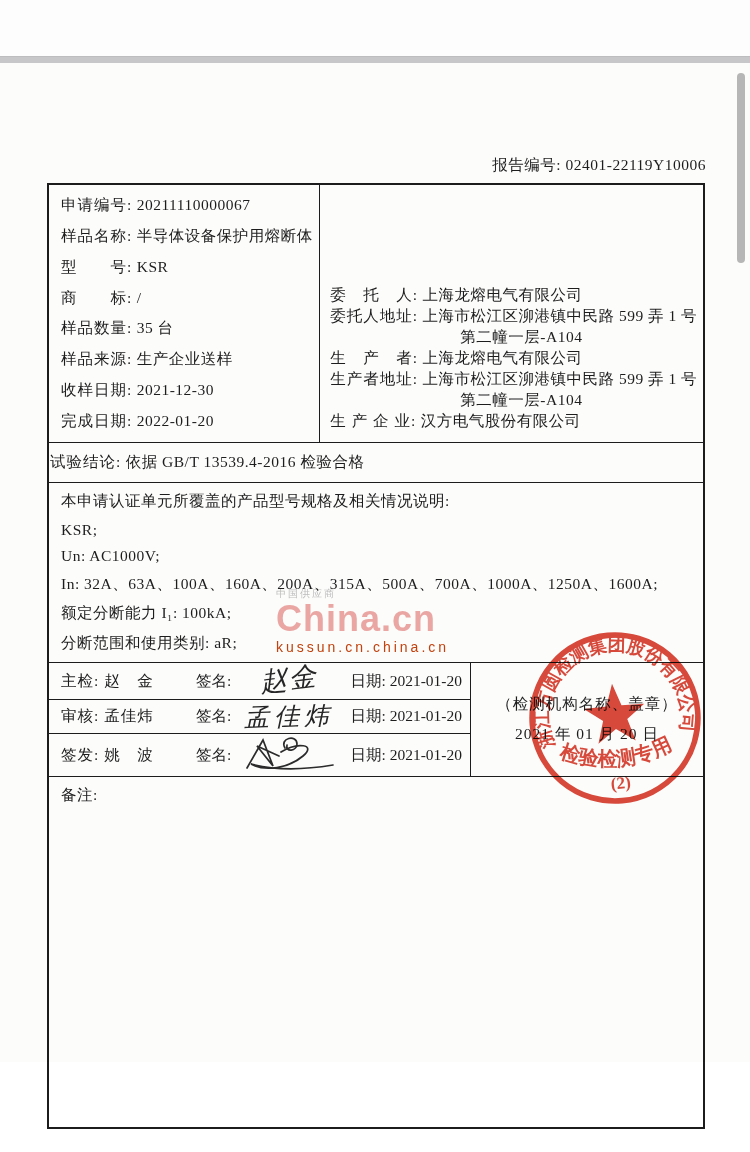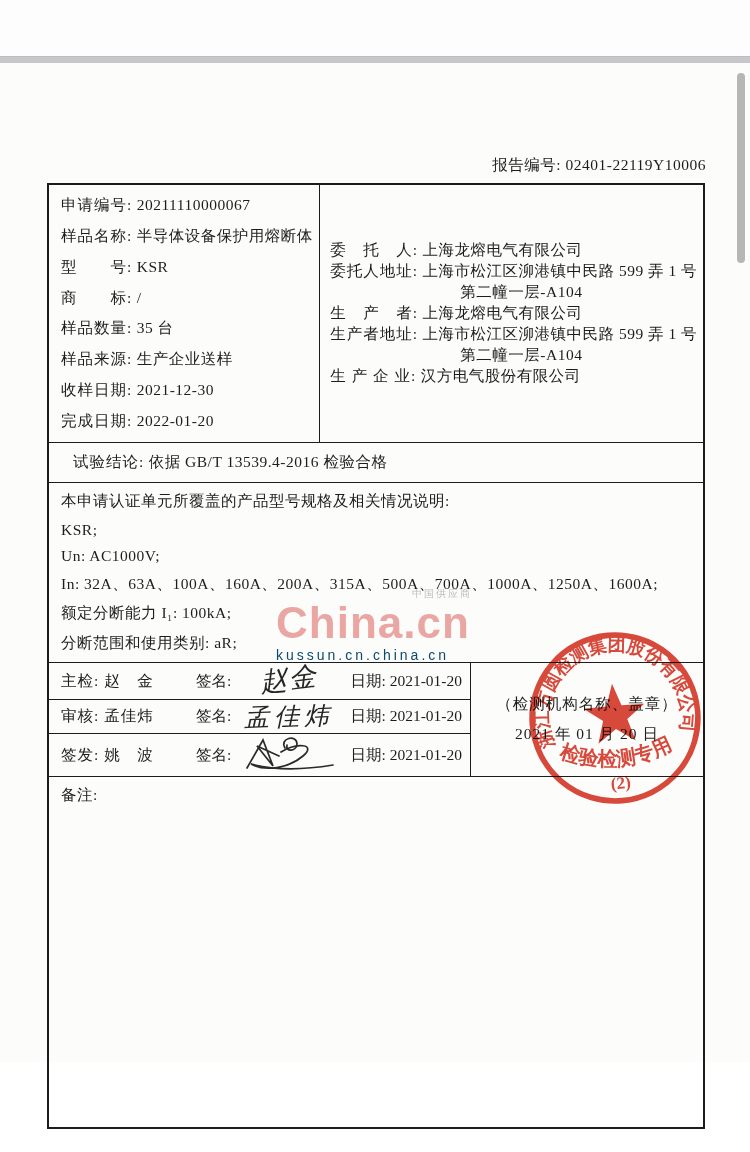"委 托 人: 上海龙熔电气有限公司" .sec1-right { justify-content: center -> flex-end }
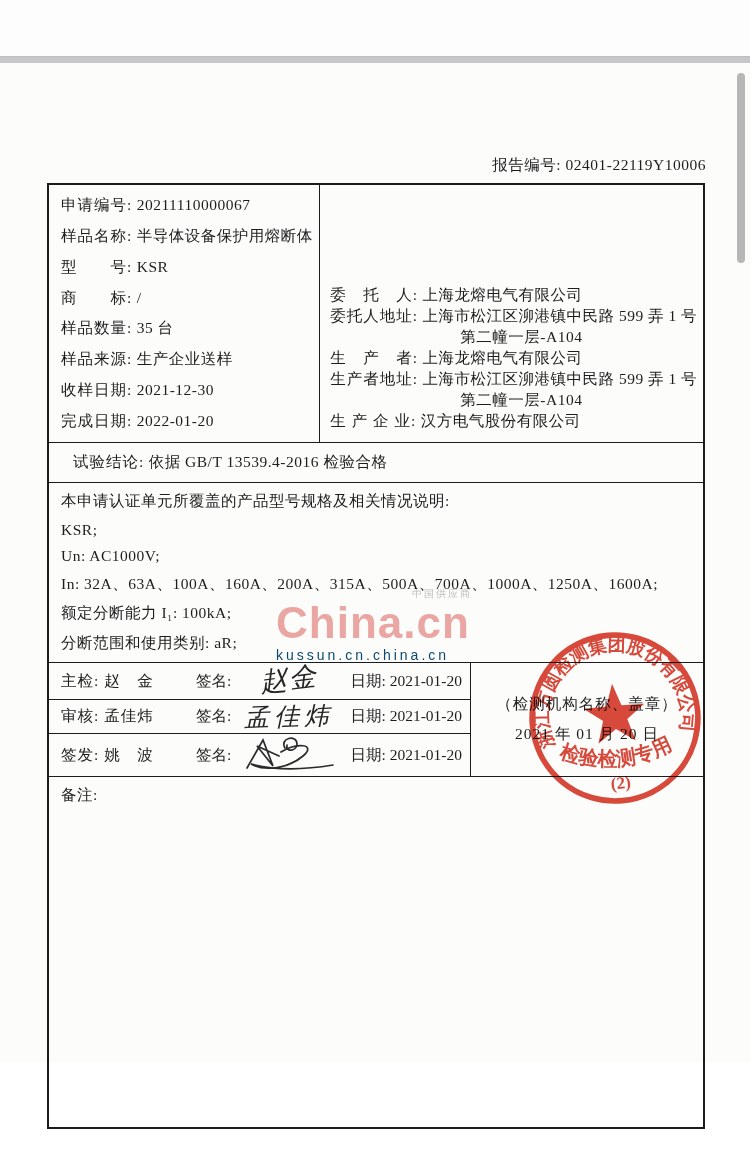"试验结论: 依据 GB/T 13539.4-2016 检验合格" .sec2 { padding-left: 24px -> 1px }
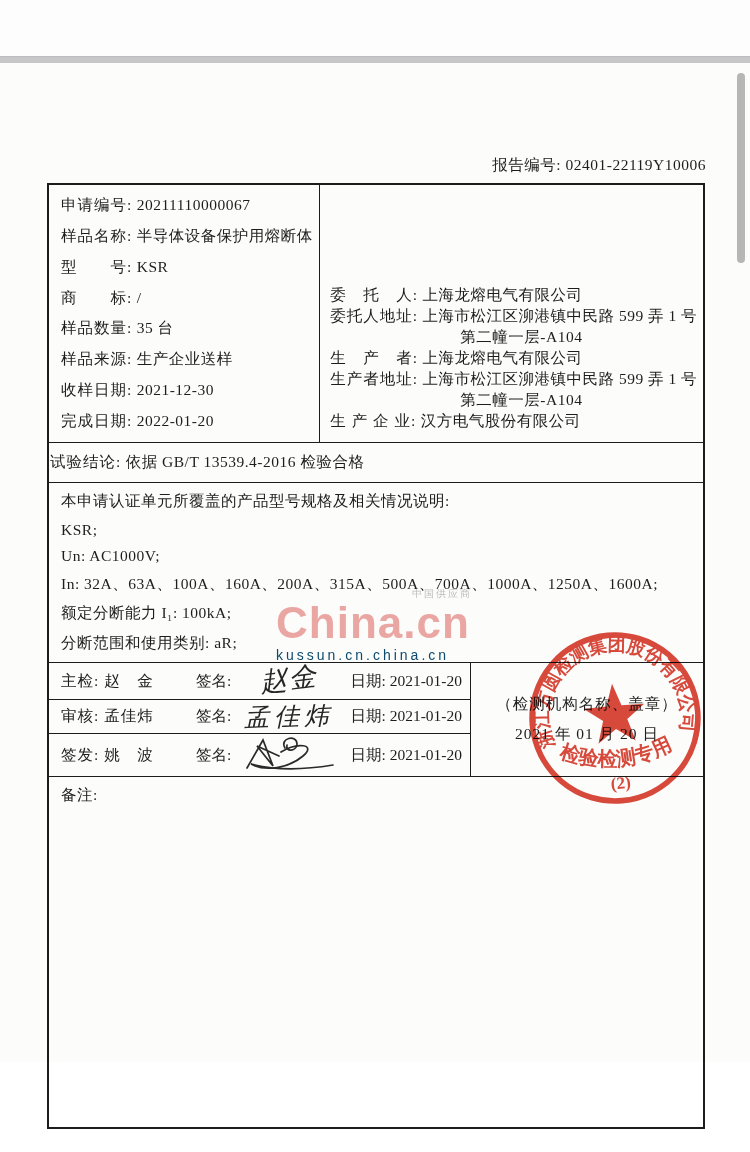"中国供应商" .wm-tagline { text-align: right -> left }
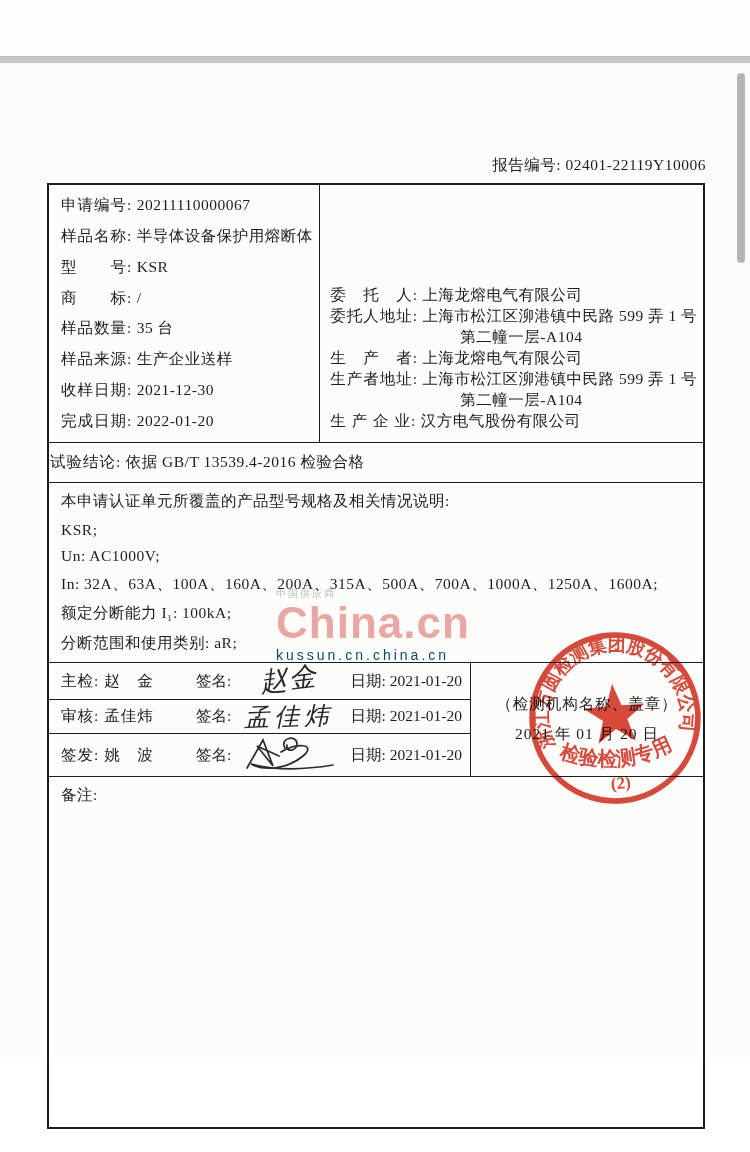"China.cn" .wm-brand { font-size: 44px -> 36px }
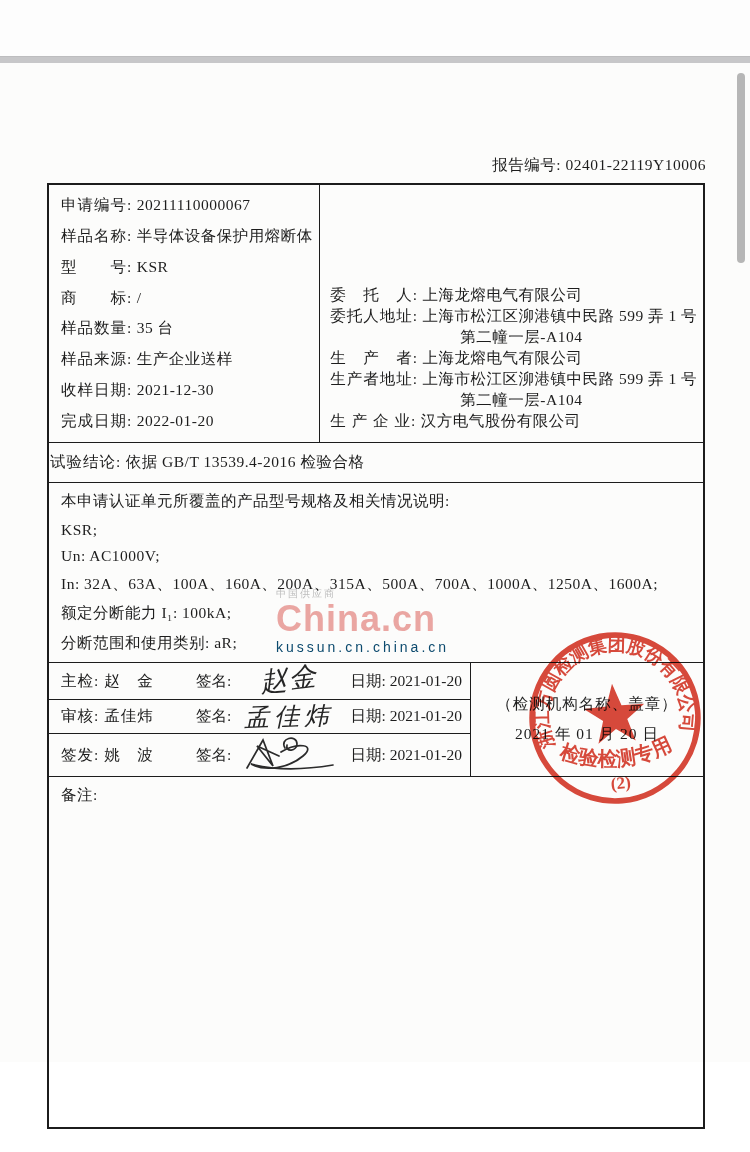"kussun.cn.china.cn" .wm-subline { color: #0c4a6e -> #c2410c }
